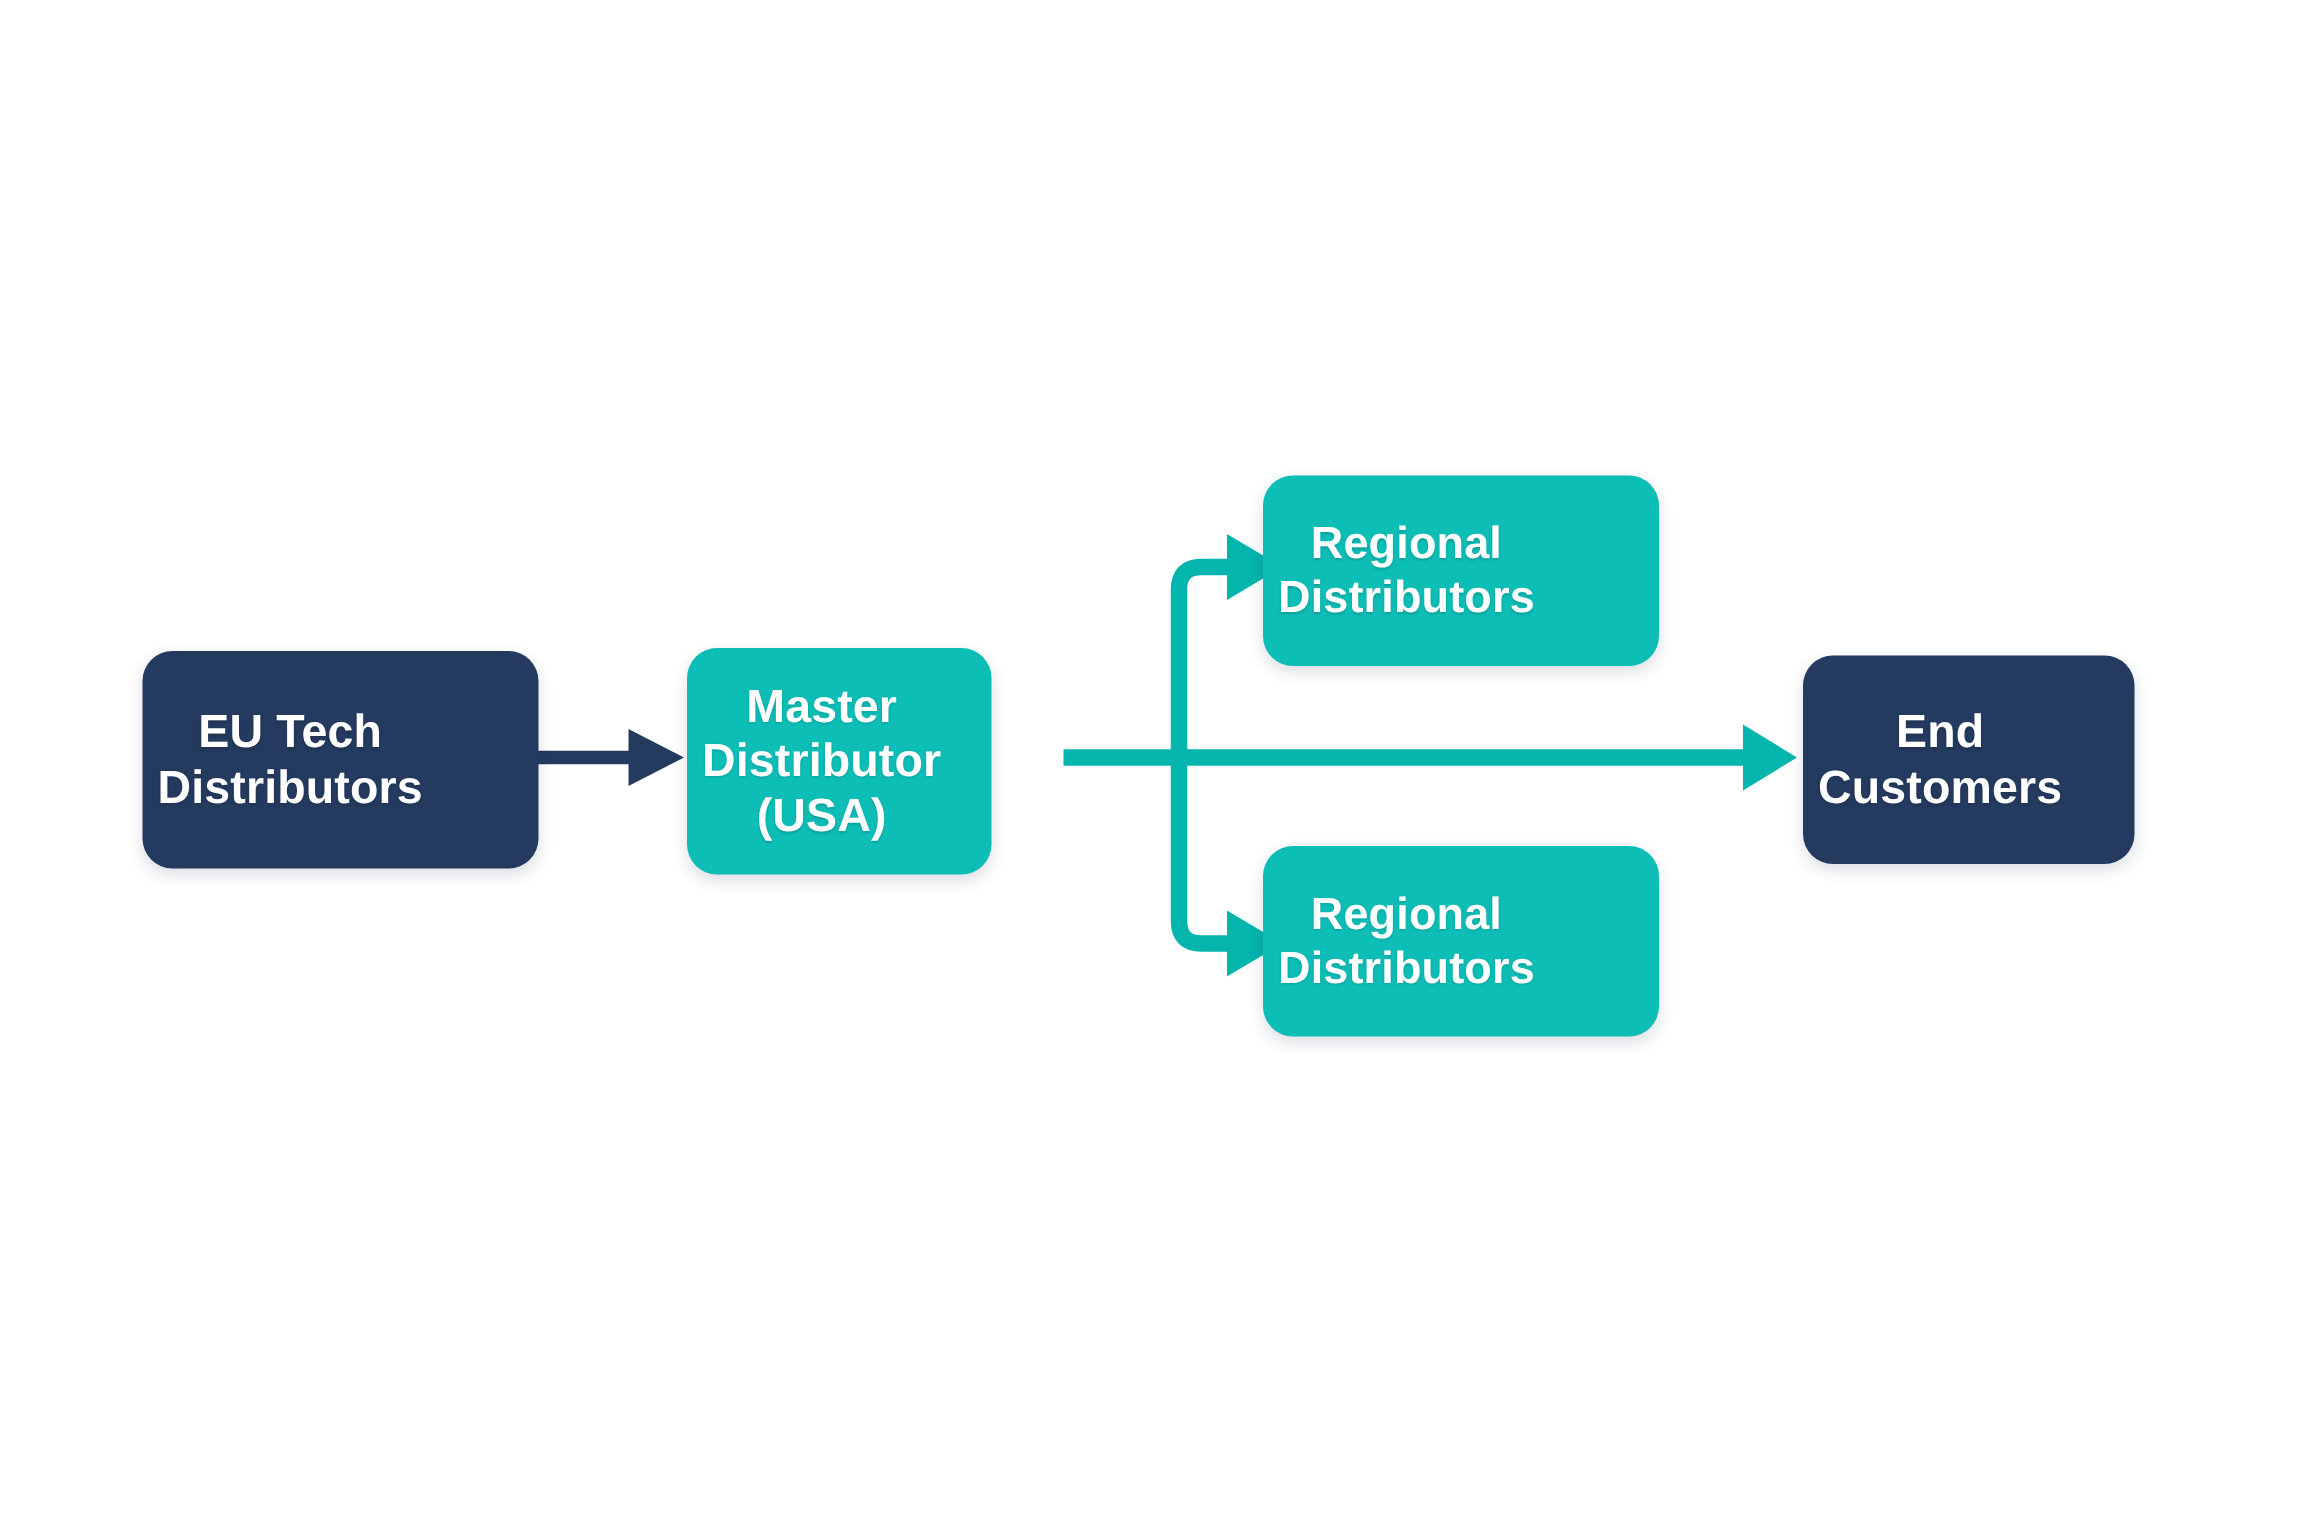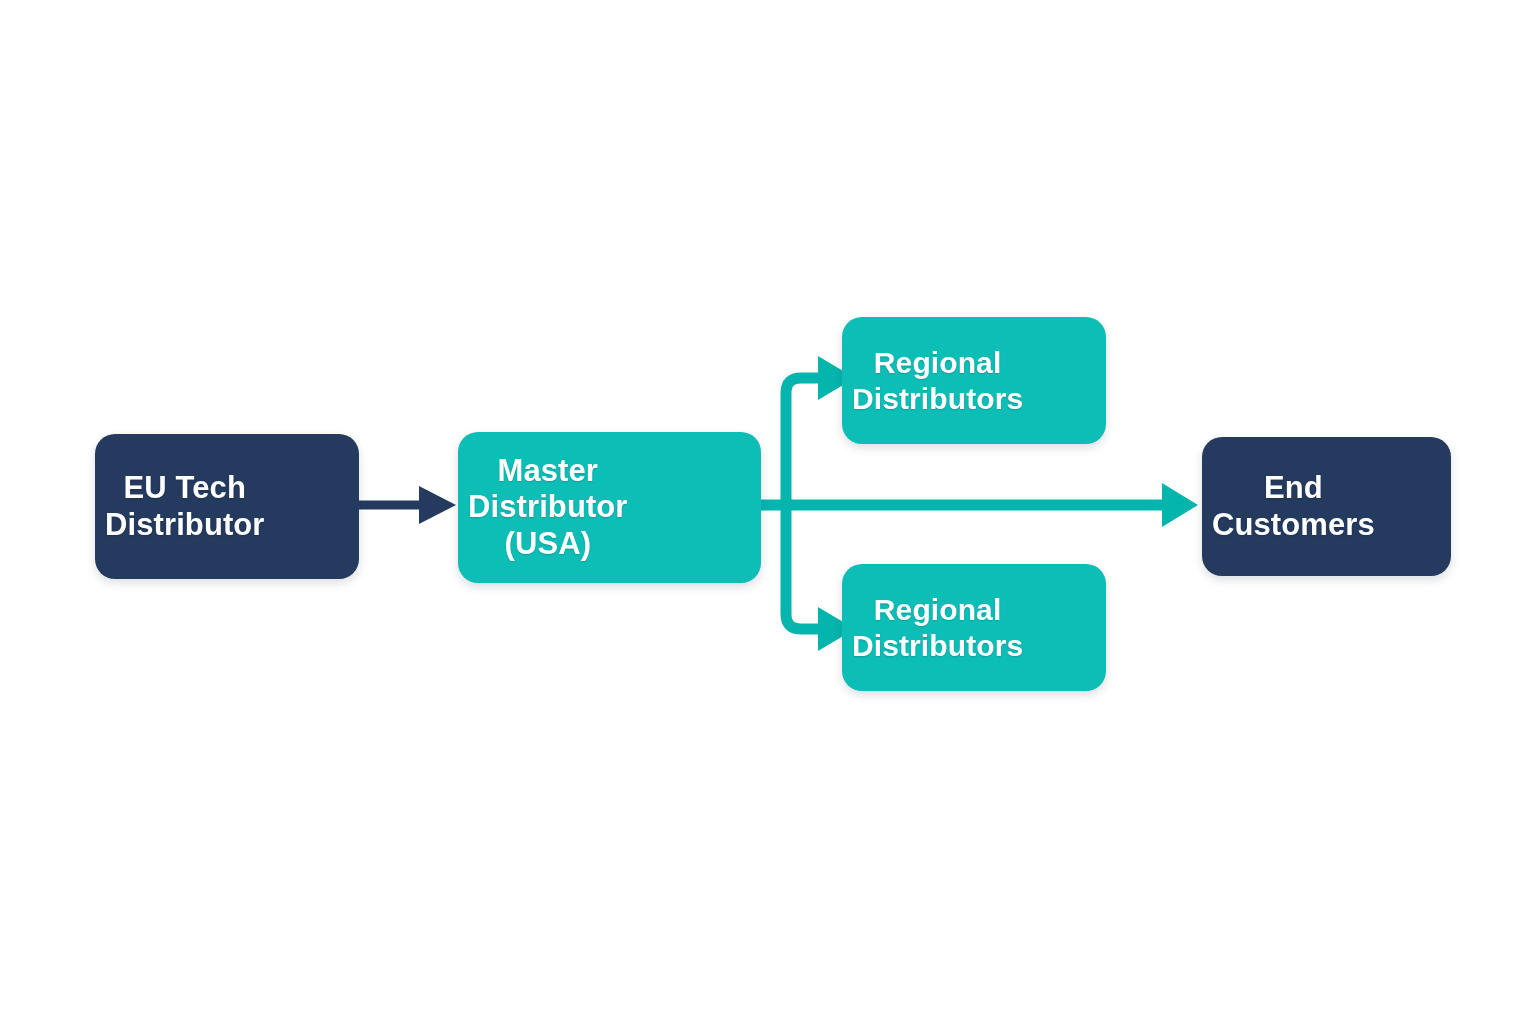"EU Tech" span.node-label { text: Distributor -> Distributors }
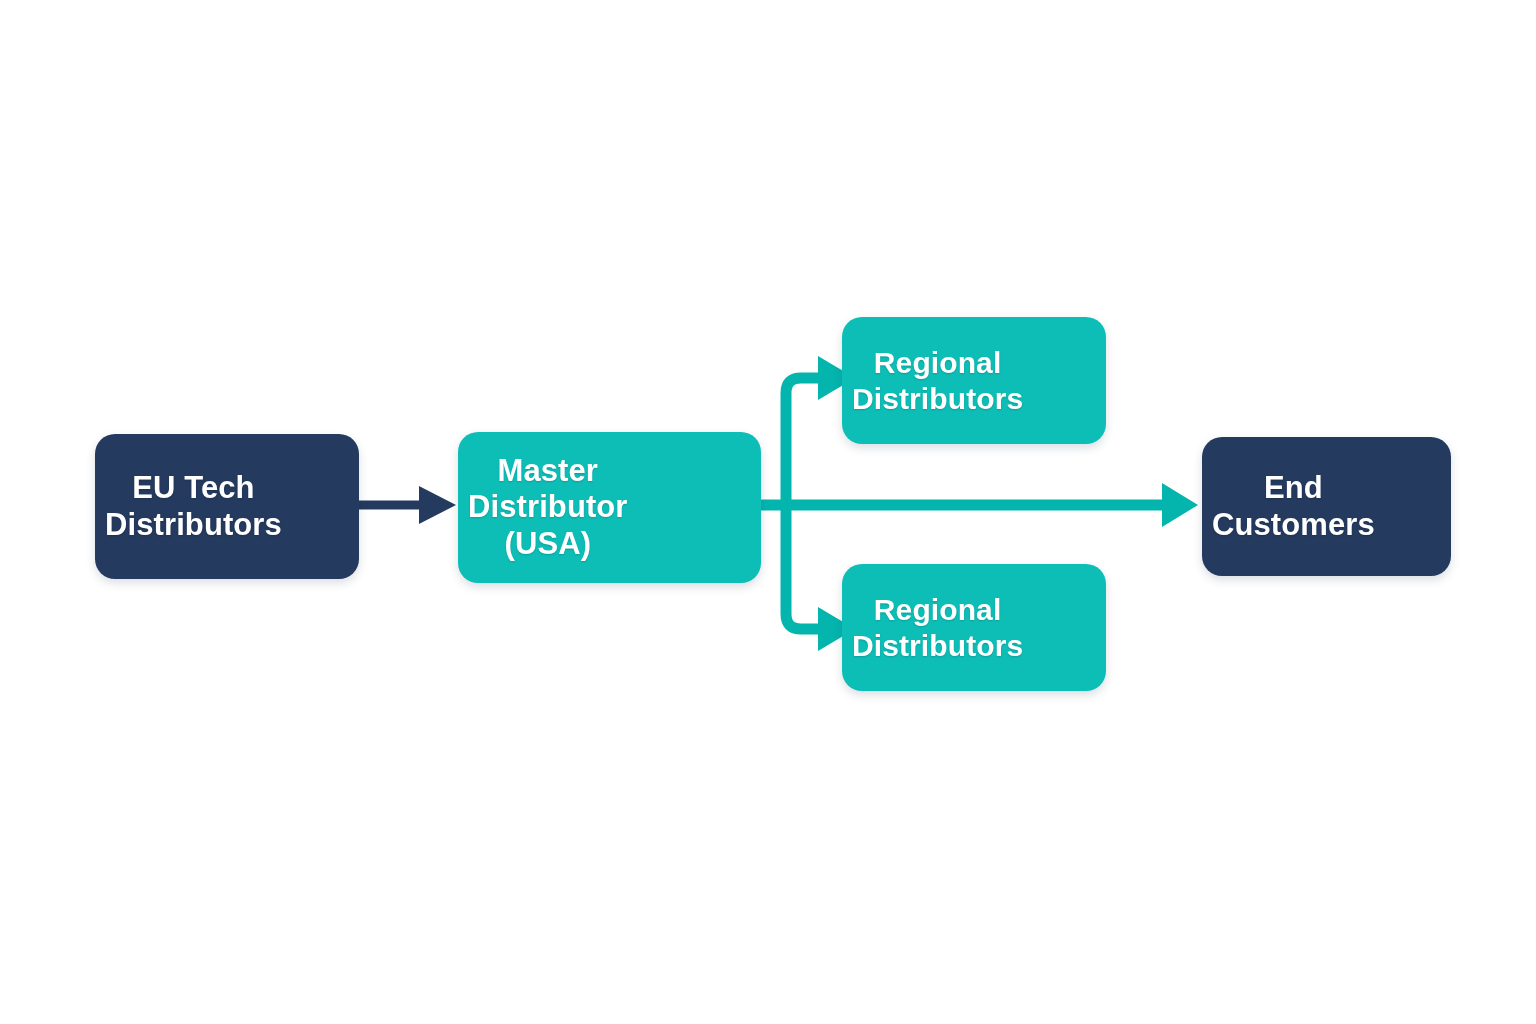"Master" #node-master { width: 303px -> 203px }
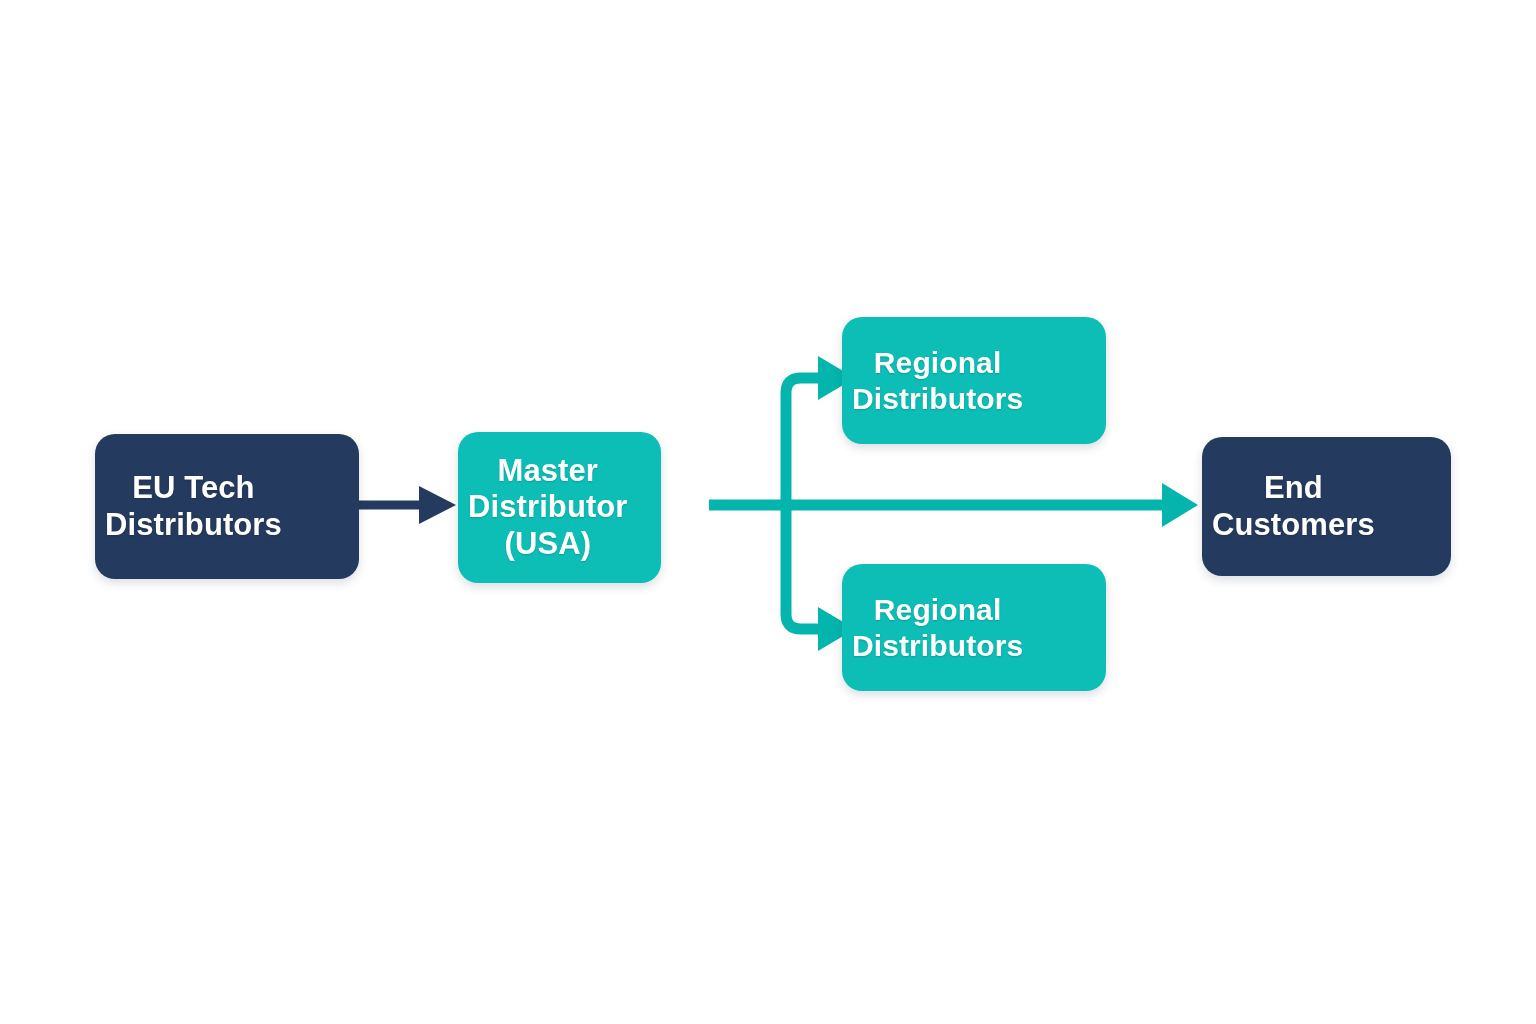"End" #node-end { width: 249px -> 221px }
